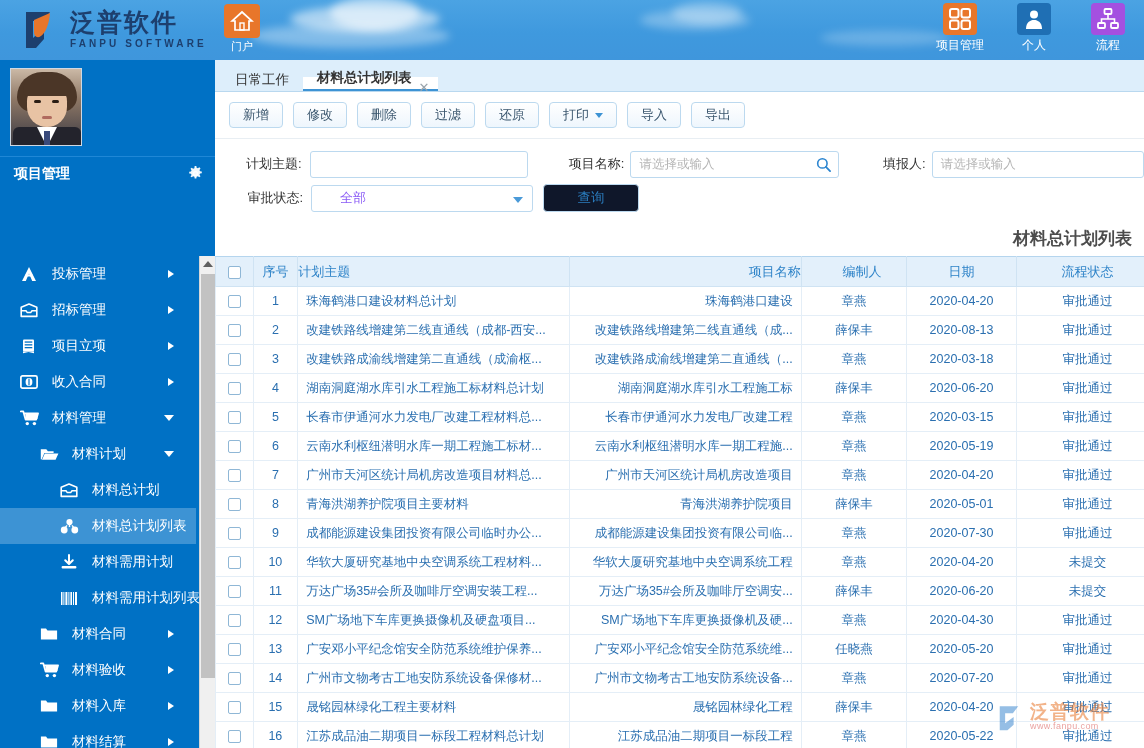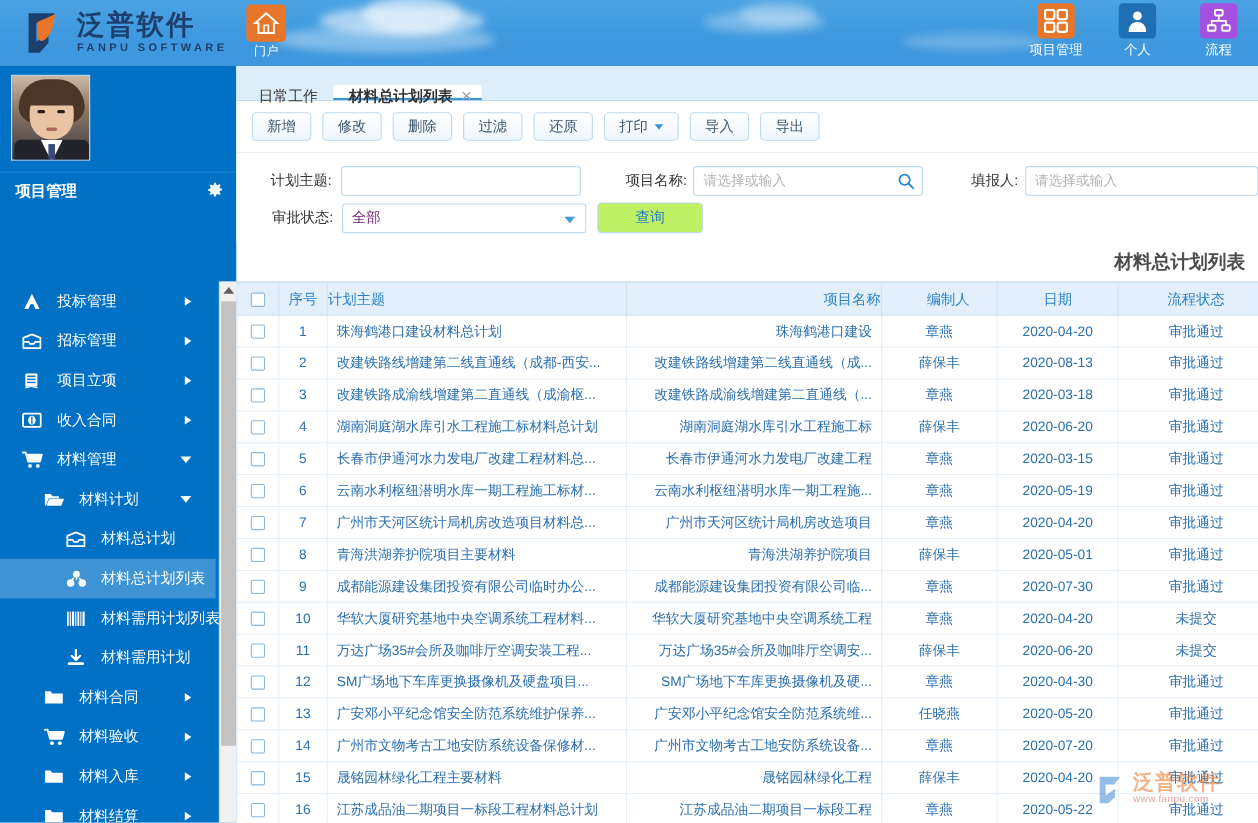"日常工作" .tab { align-items: flex-start -> flex-end }
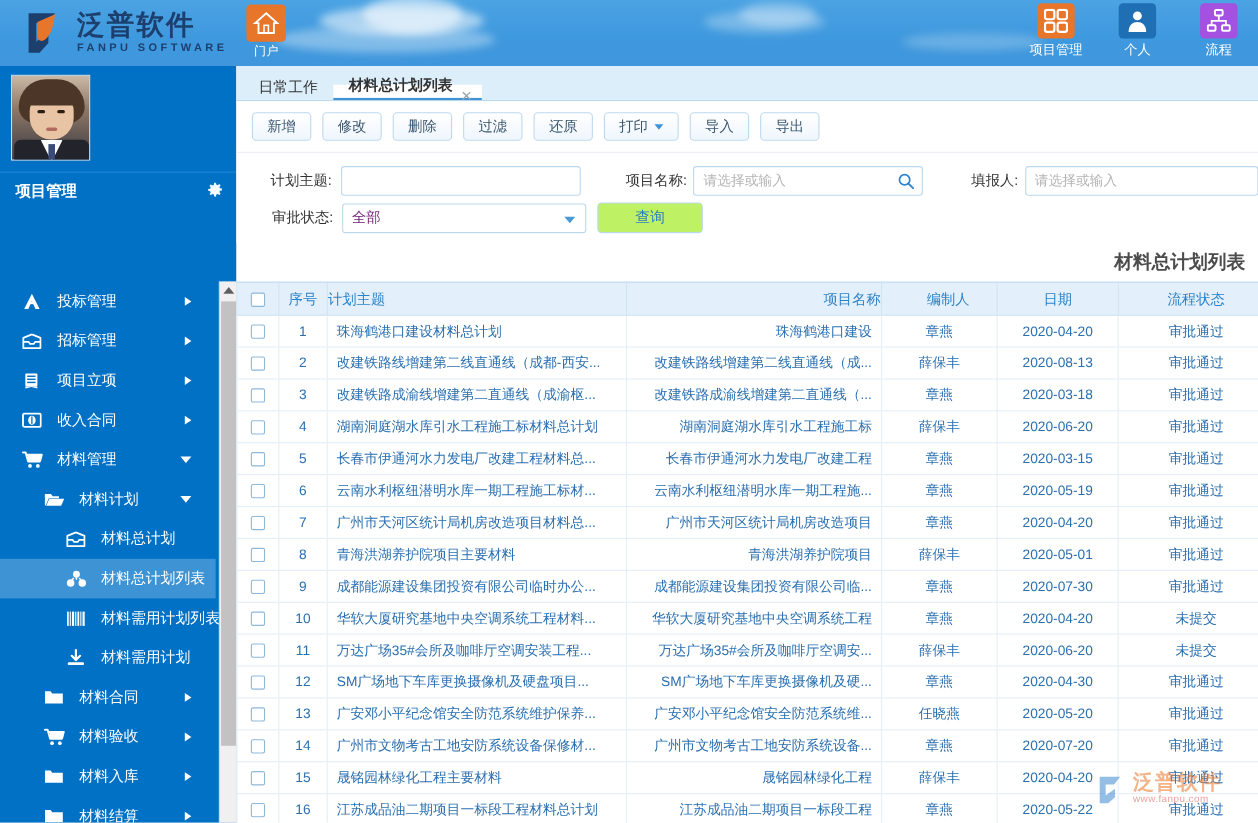"全部" .fin span.val { color: #701a75 -> #8b5cf6; margin-left: none -> 20px }
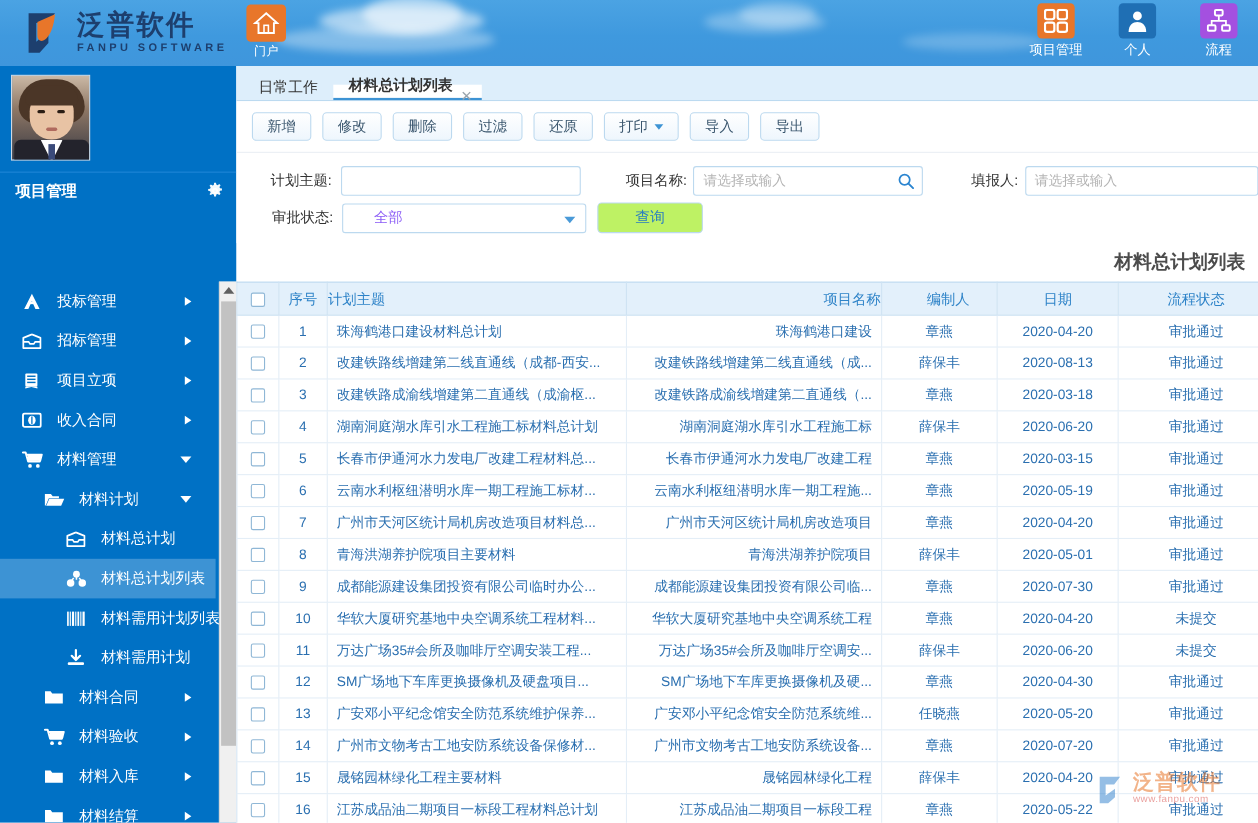"查询" .qbtn { background: #bef264 -> #0f172a }
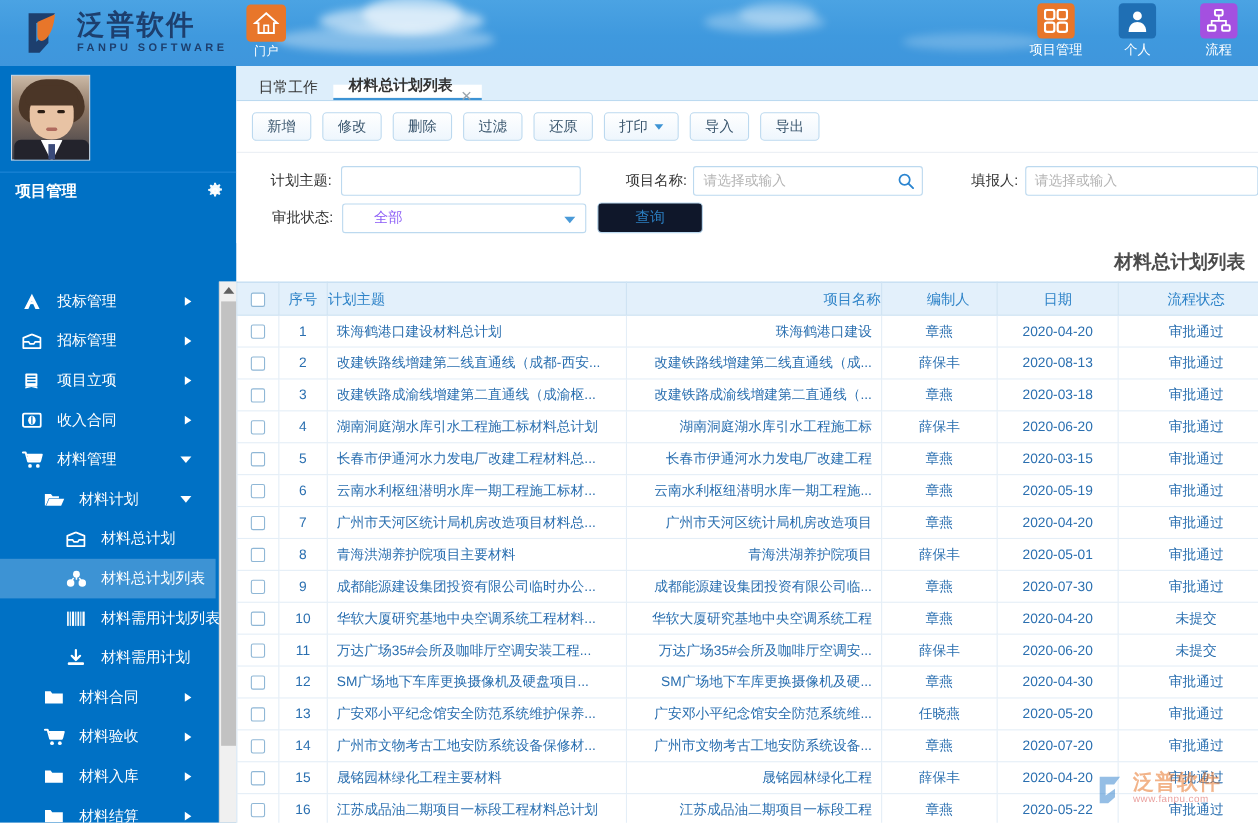"材料需用计划列表" div.mi { order: before "材料需用计划" -> after "材料需用计划" }
